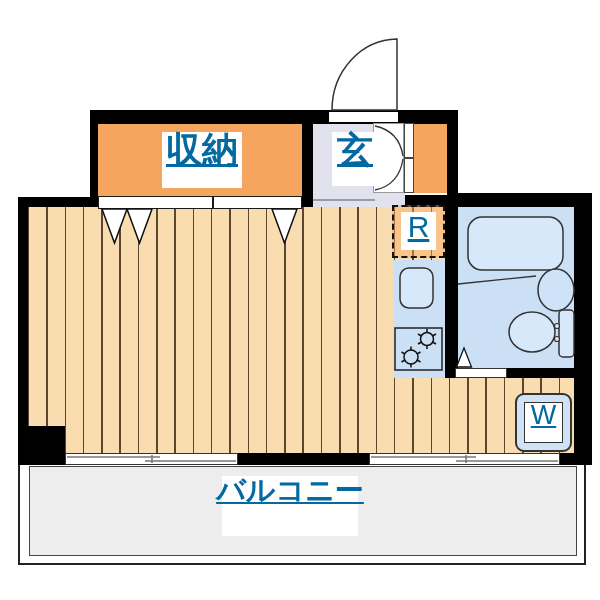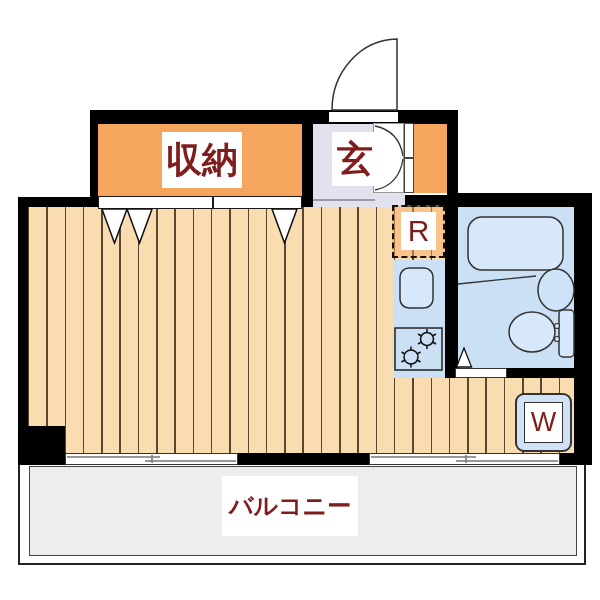"収納" .label-box { align-items: center -> flex-start; color: #7f1d1d -> #0369a1; text-decoration: none -> underline }
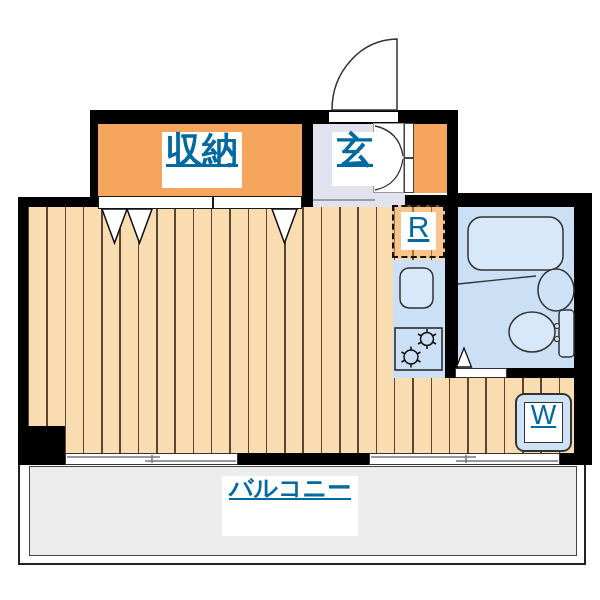"バルコニー" div.label-box { font-size: 24px -> 29px }
